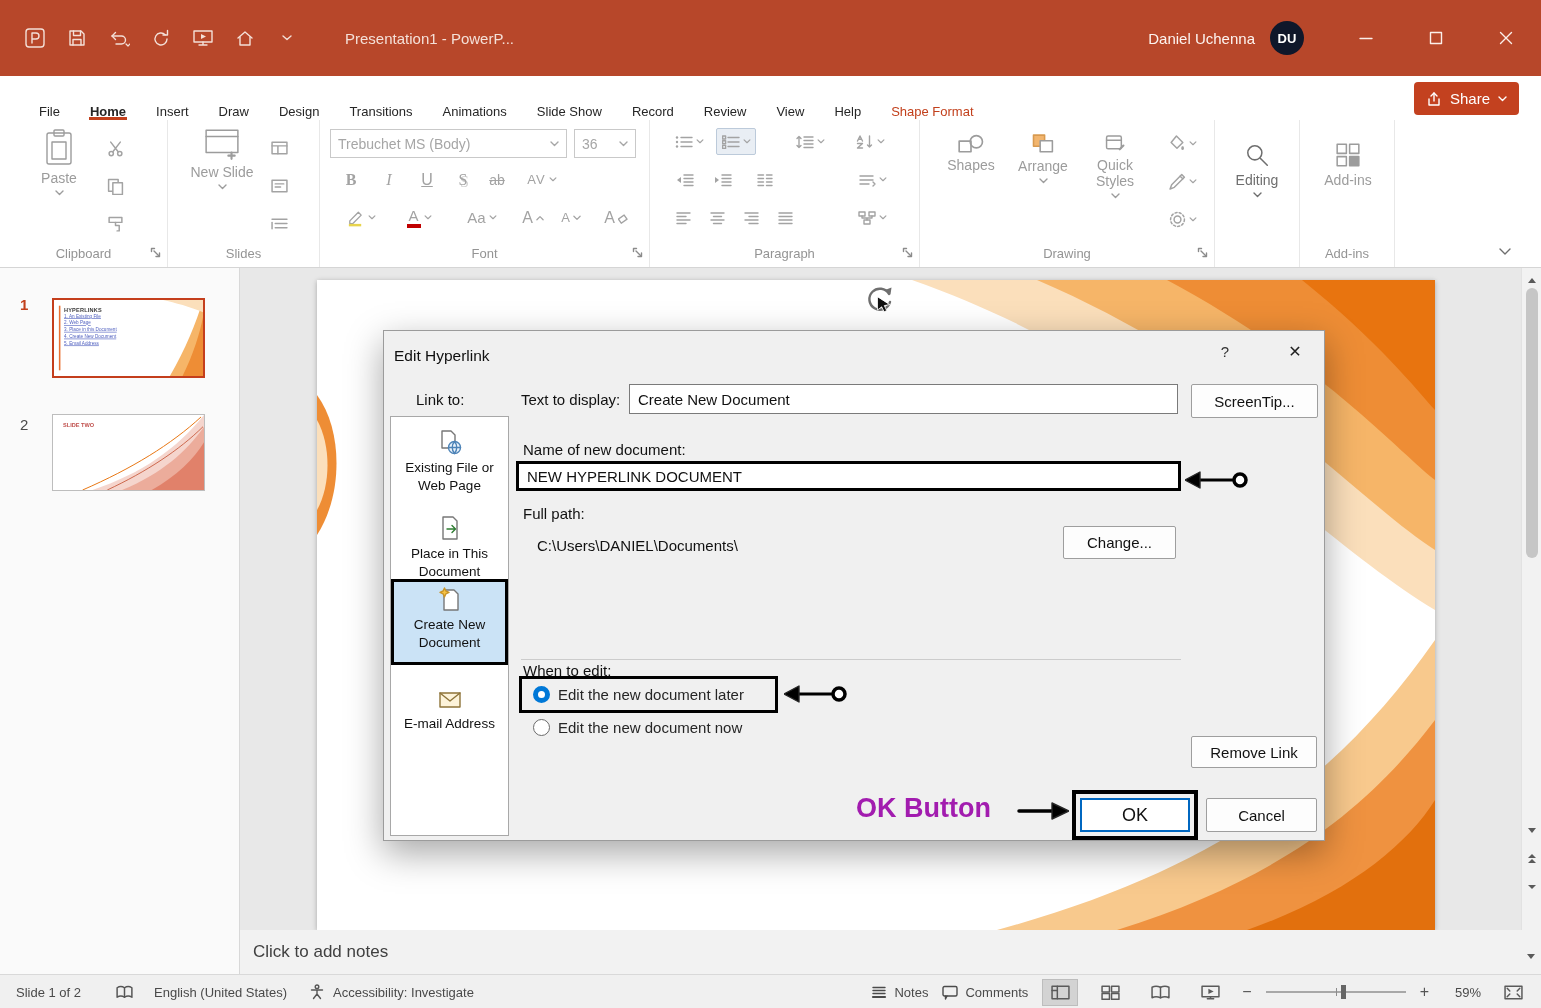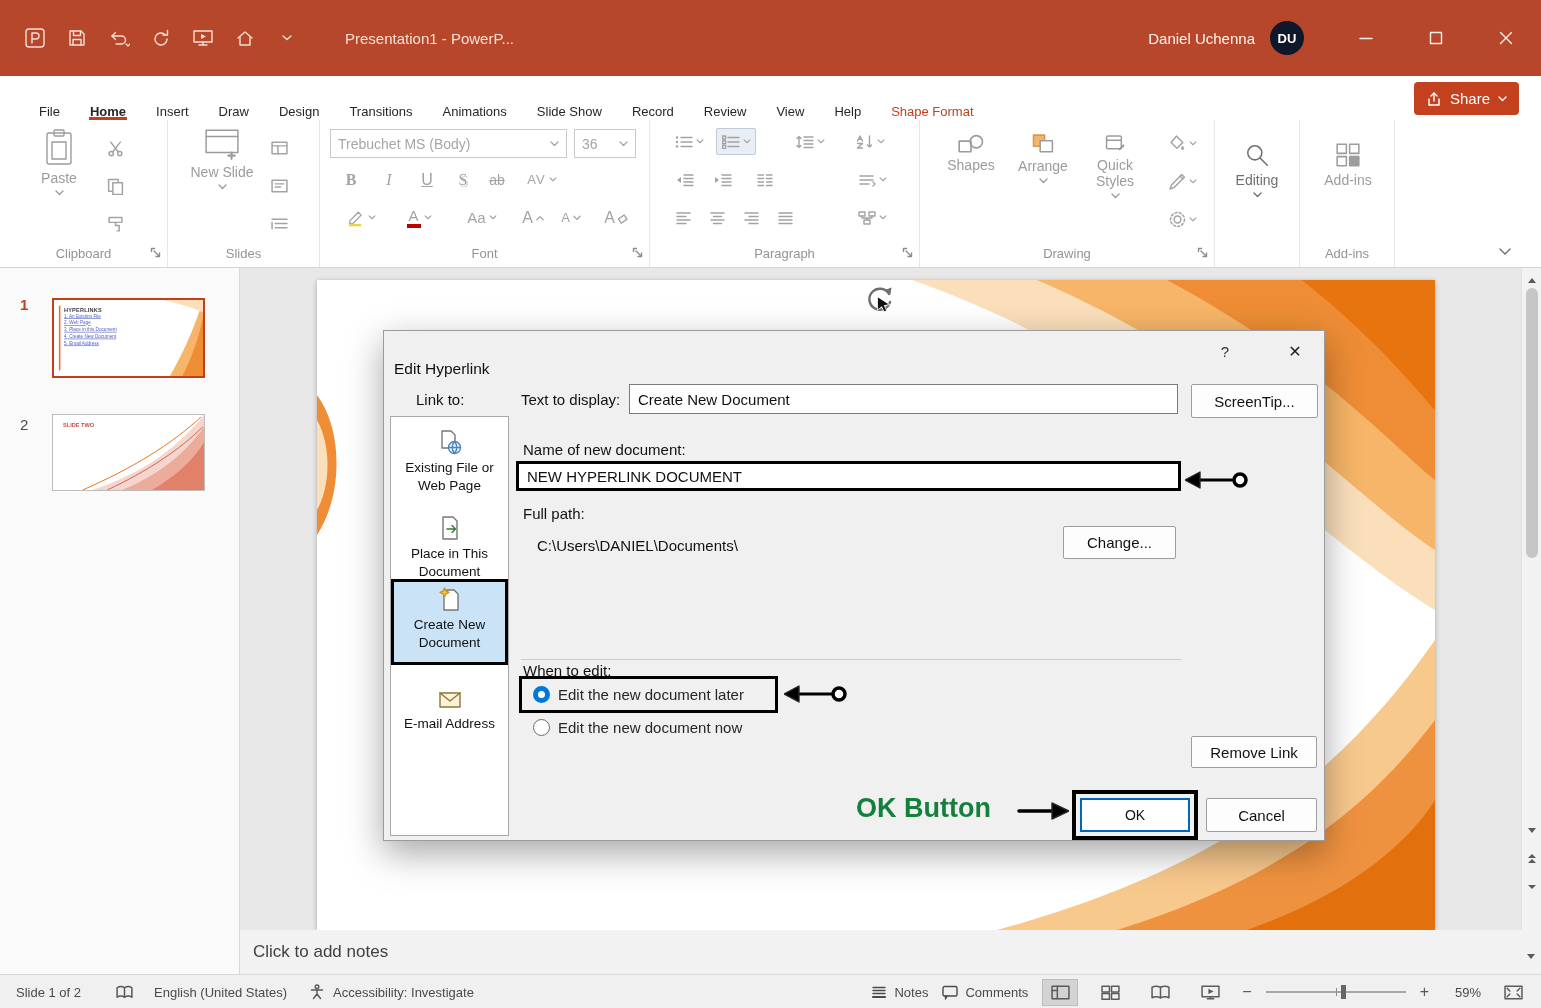"Edit Hyperlink" .dlg-title { top: 29px -> 16px }
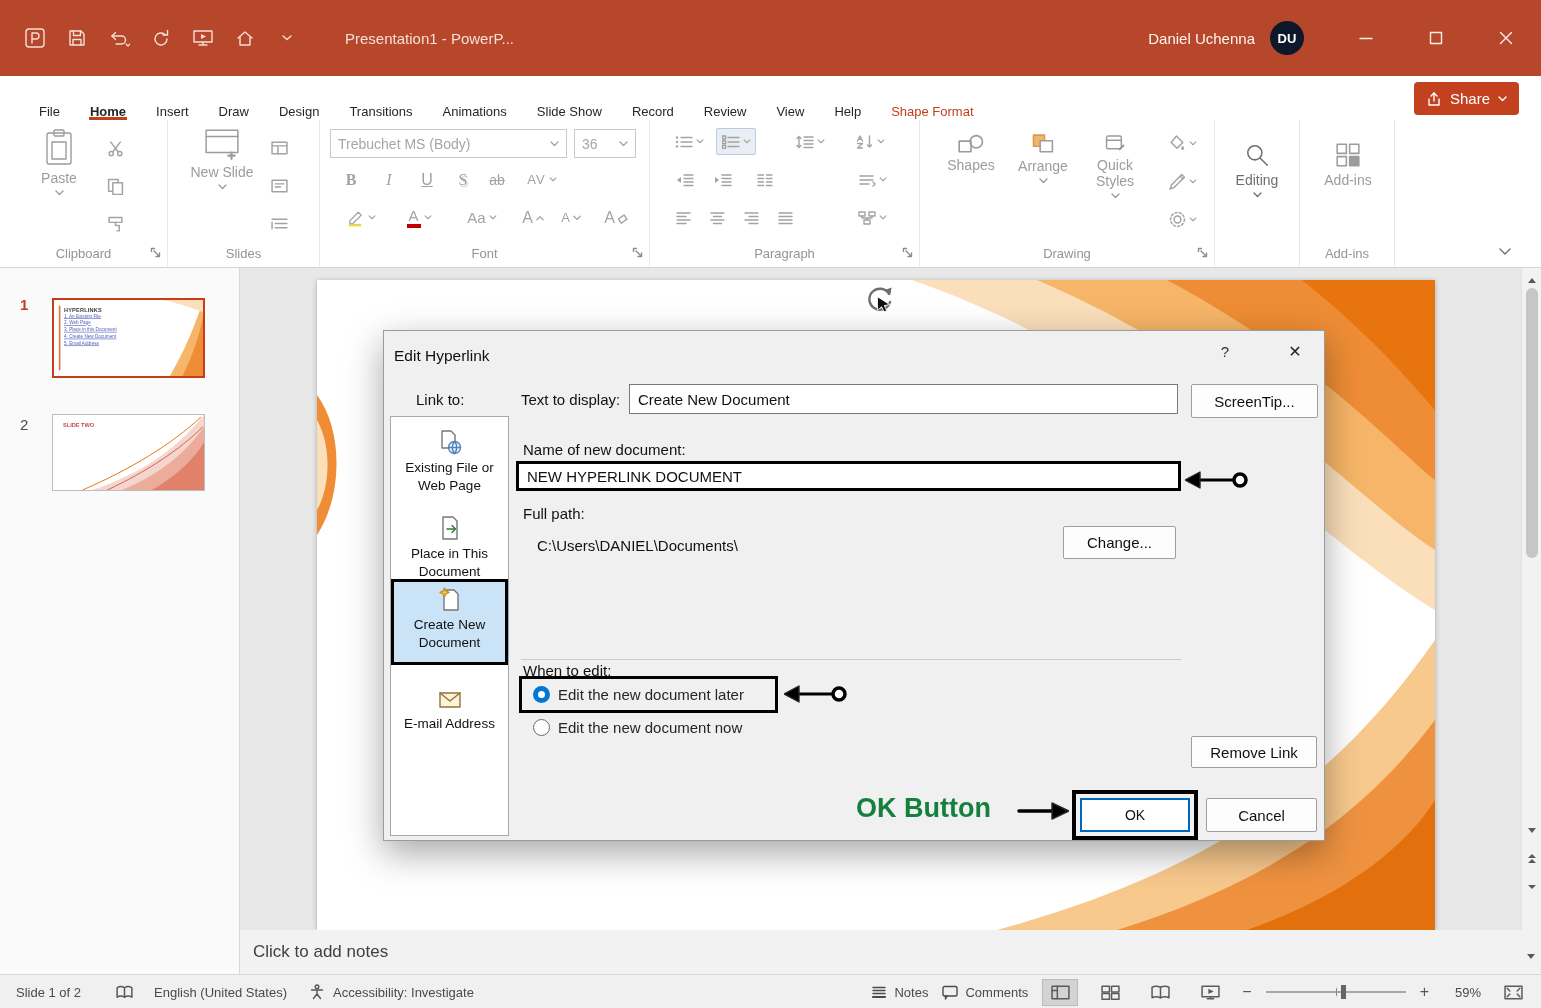"OK Button" .annot-label { color: #15803d -> #a21caf }
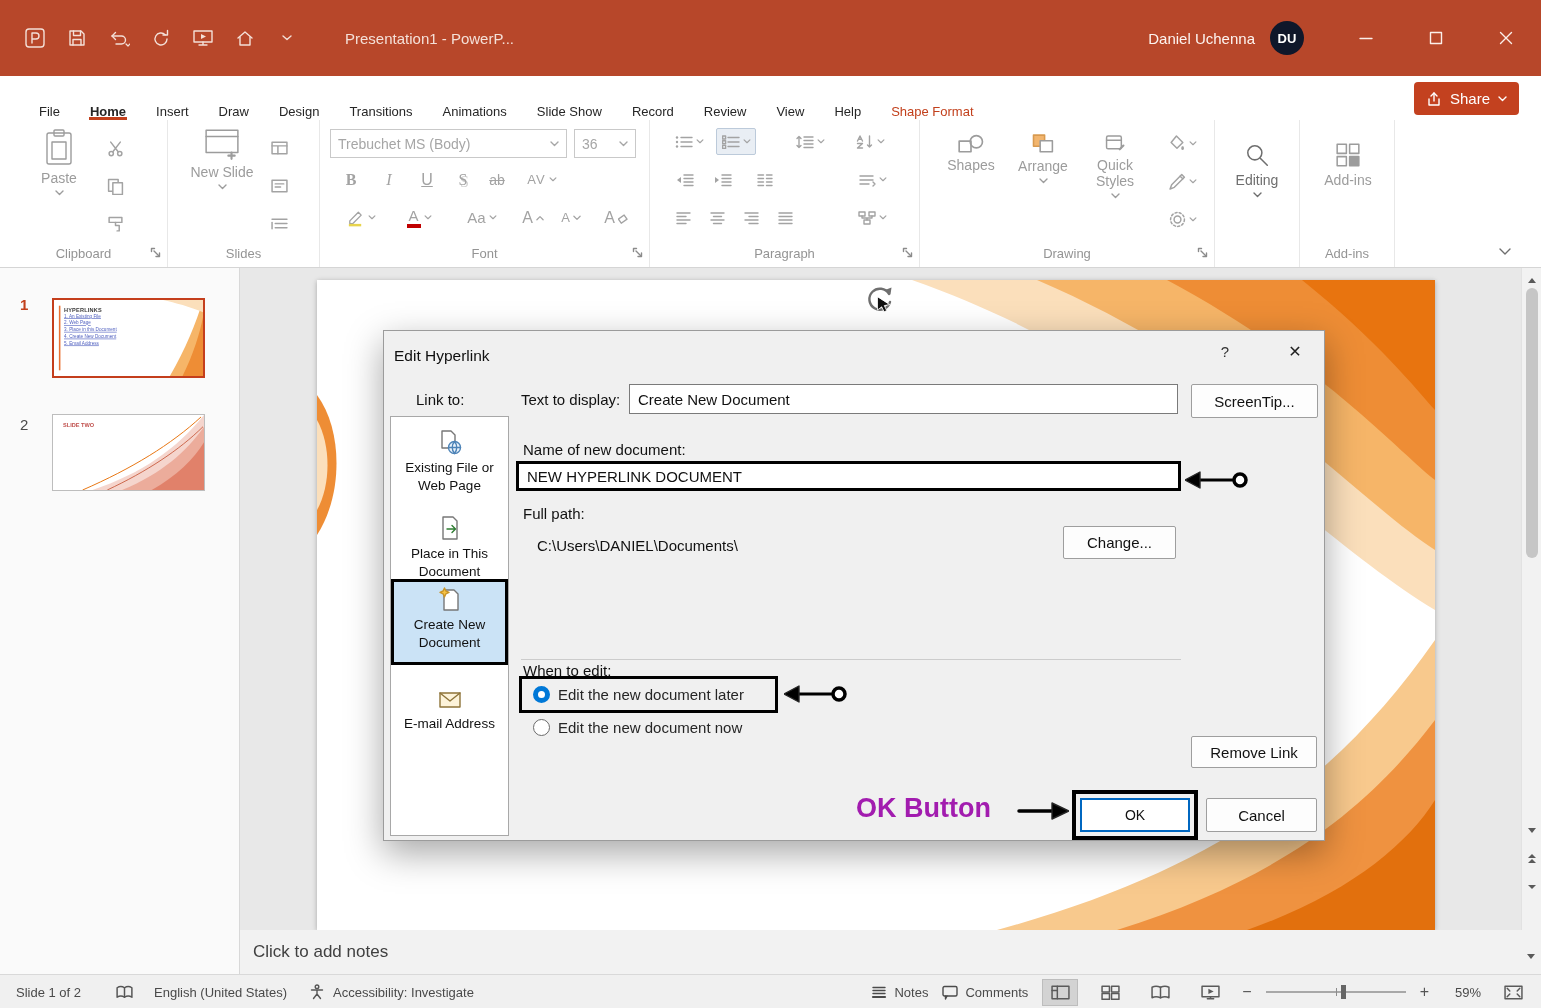"OK" .ok-btn { font-size: 14px -> 18px }
